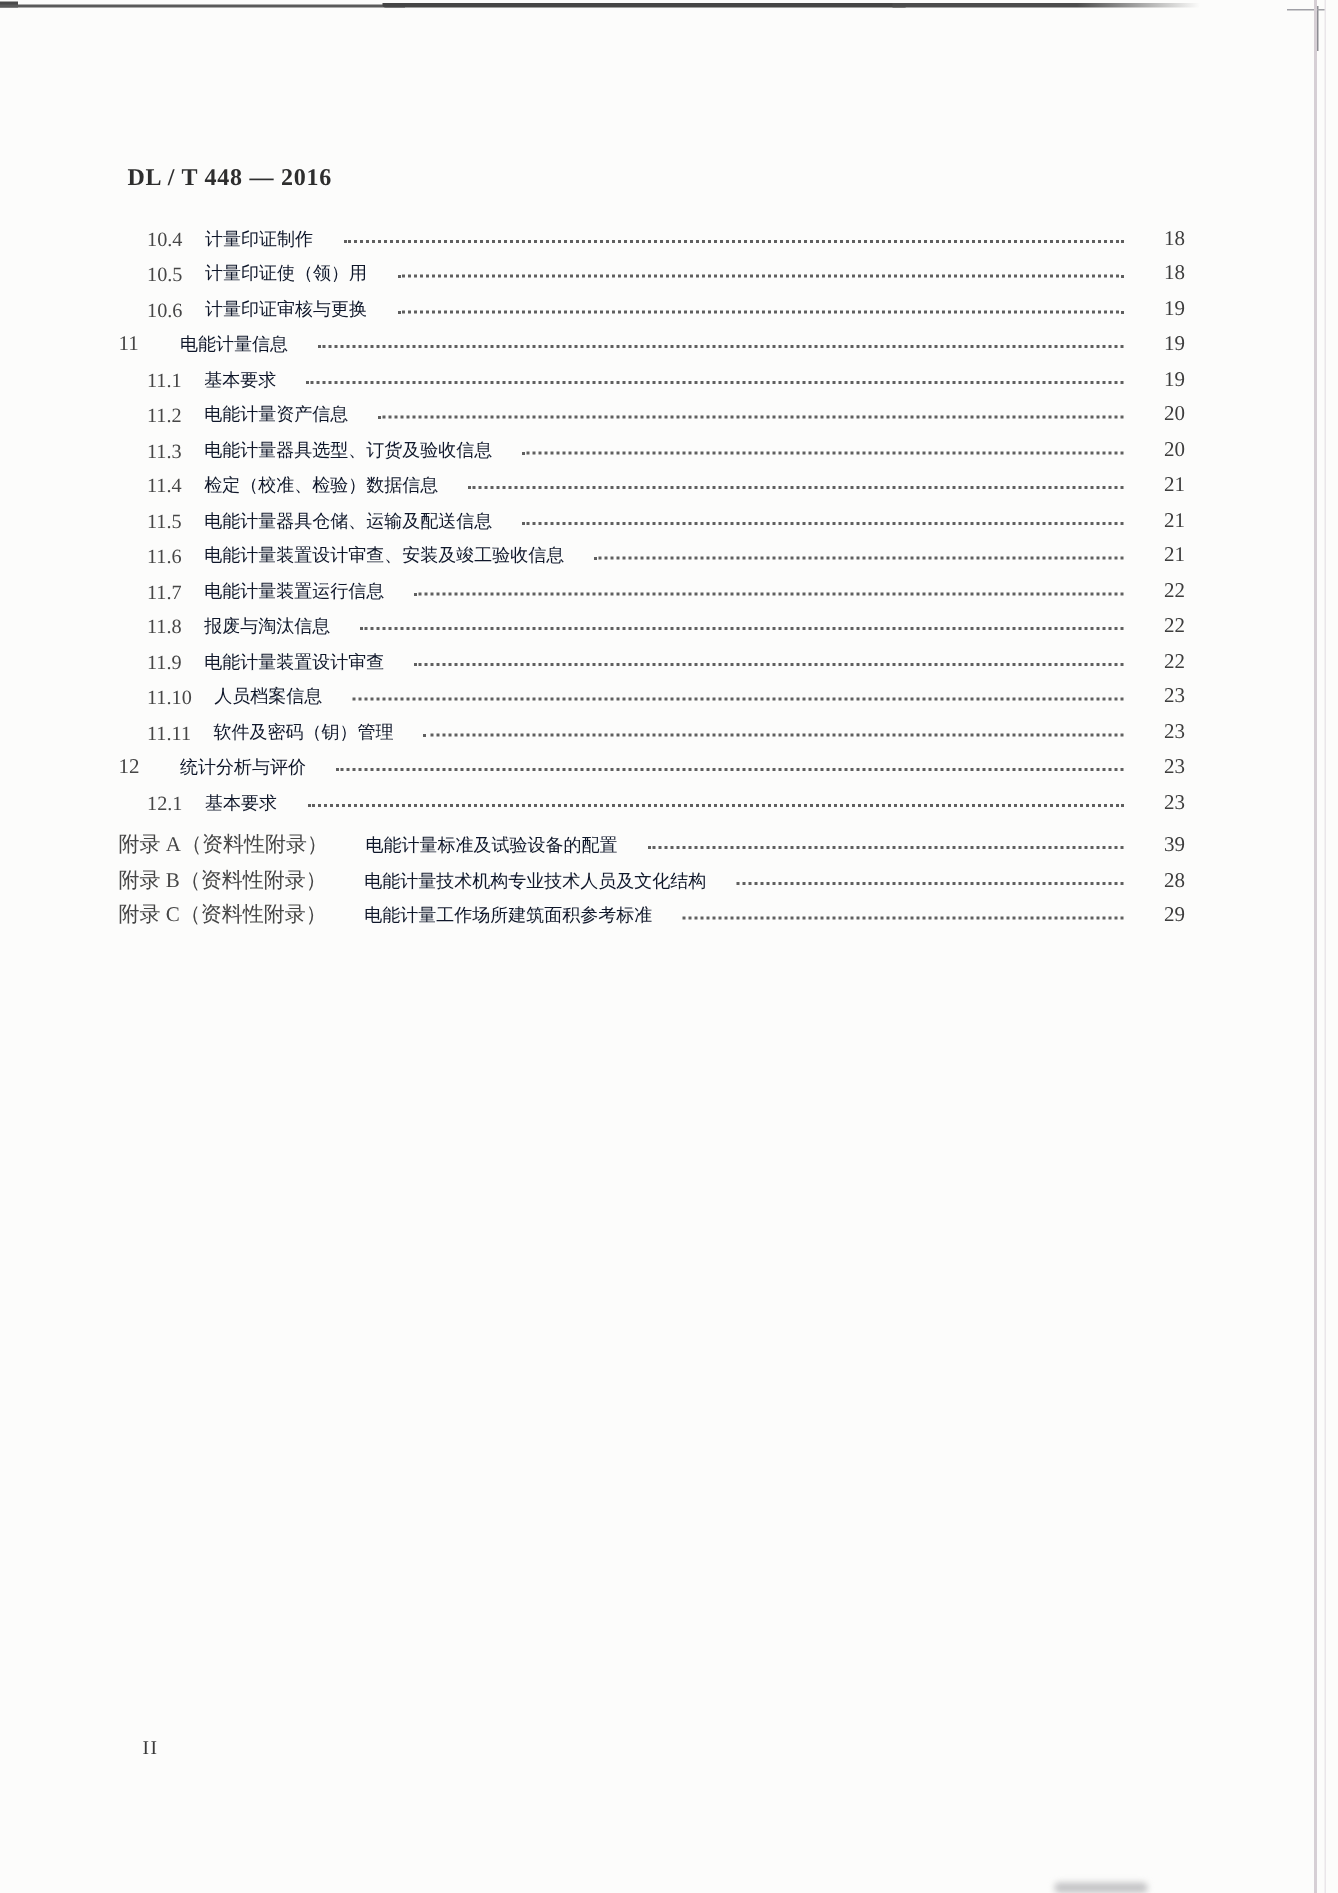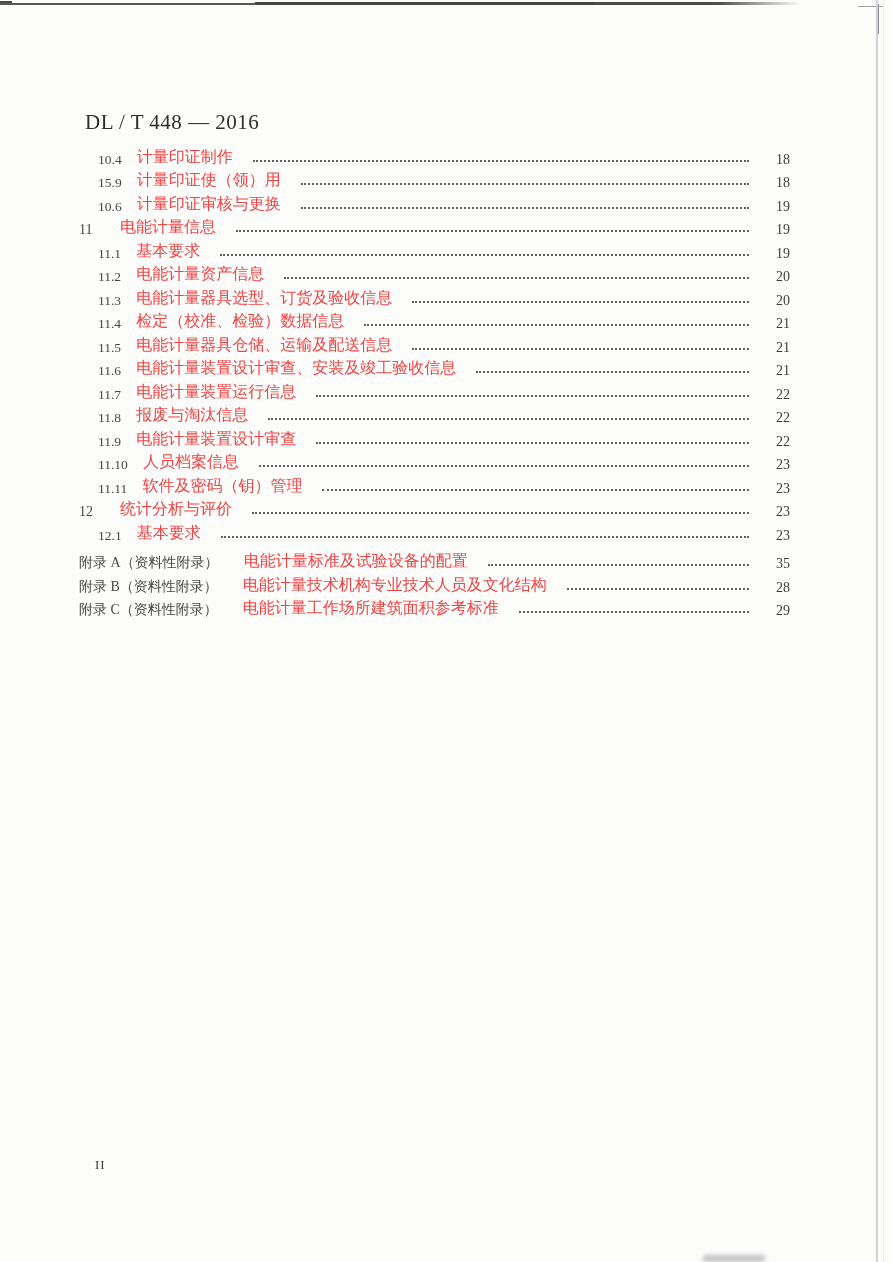"DL / T 448 —" .doc-header { font-size: 21px -> 16px; font-weight: normal -> bold }
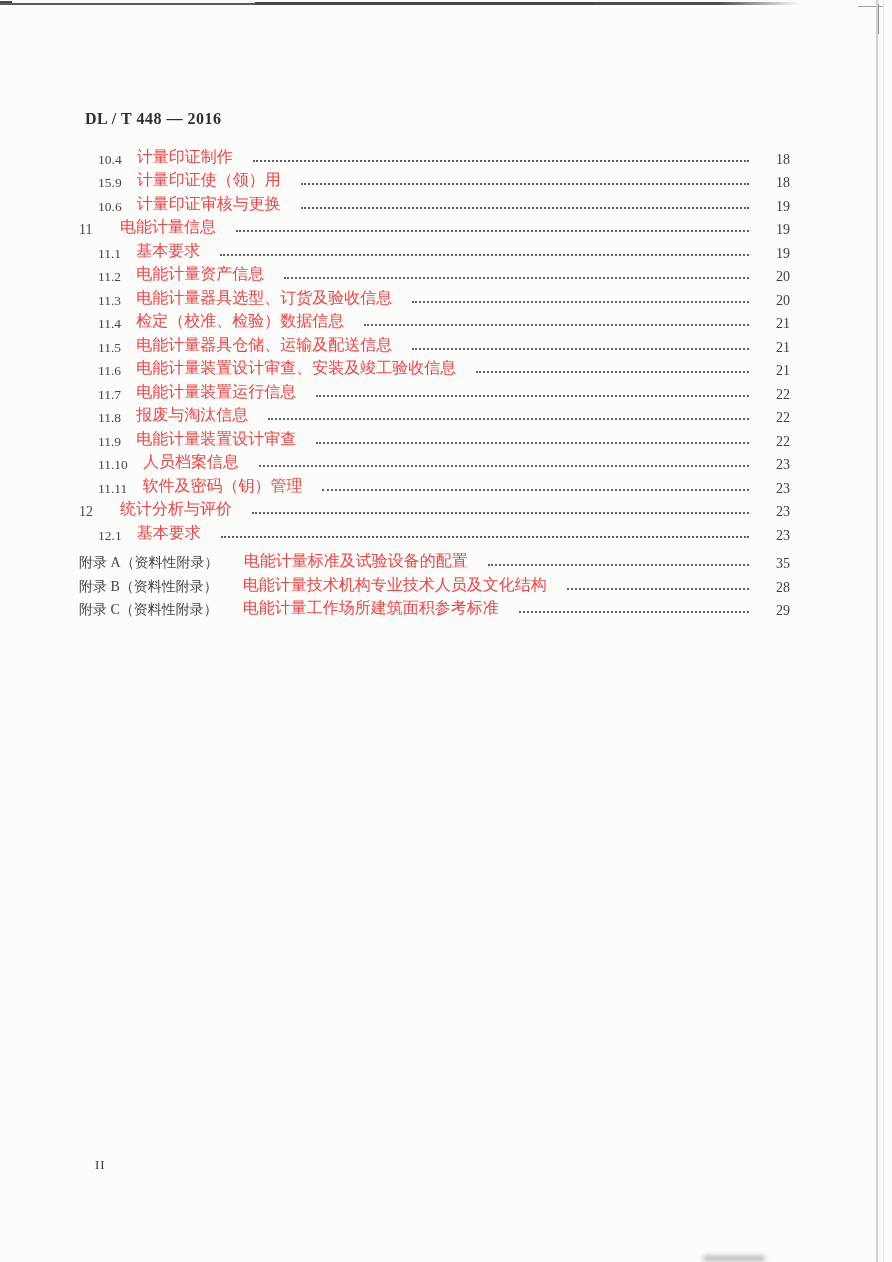"计量印证制作" .row .title { color: #ef4444 -> #0f172a; font-size: 16px -> 12px }
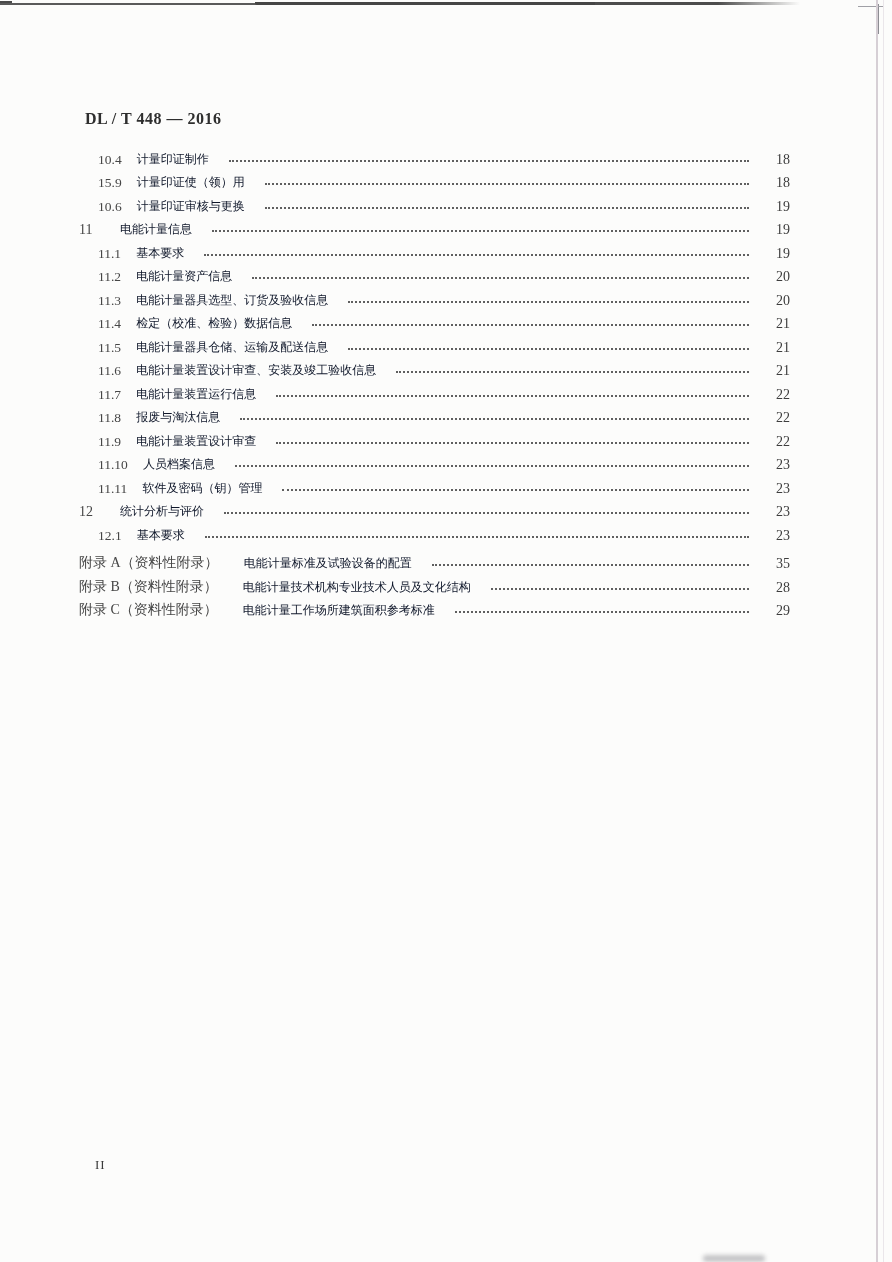"15.9" span.num { text: 15.9 -> 10.5 }
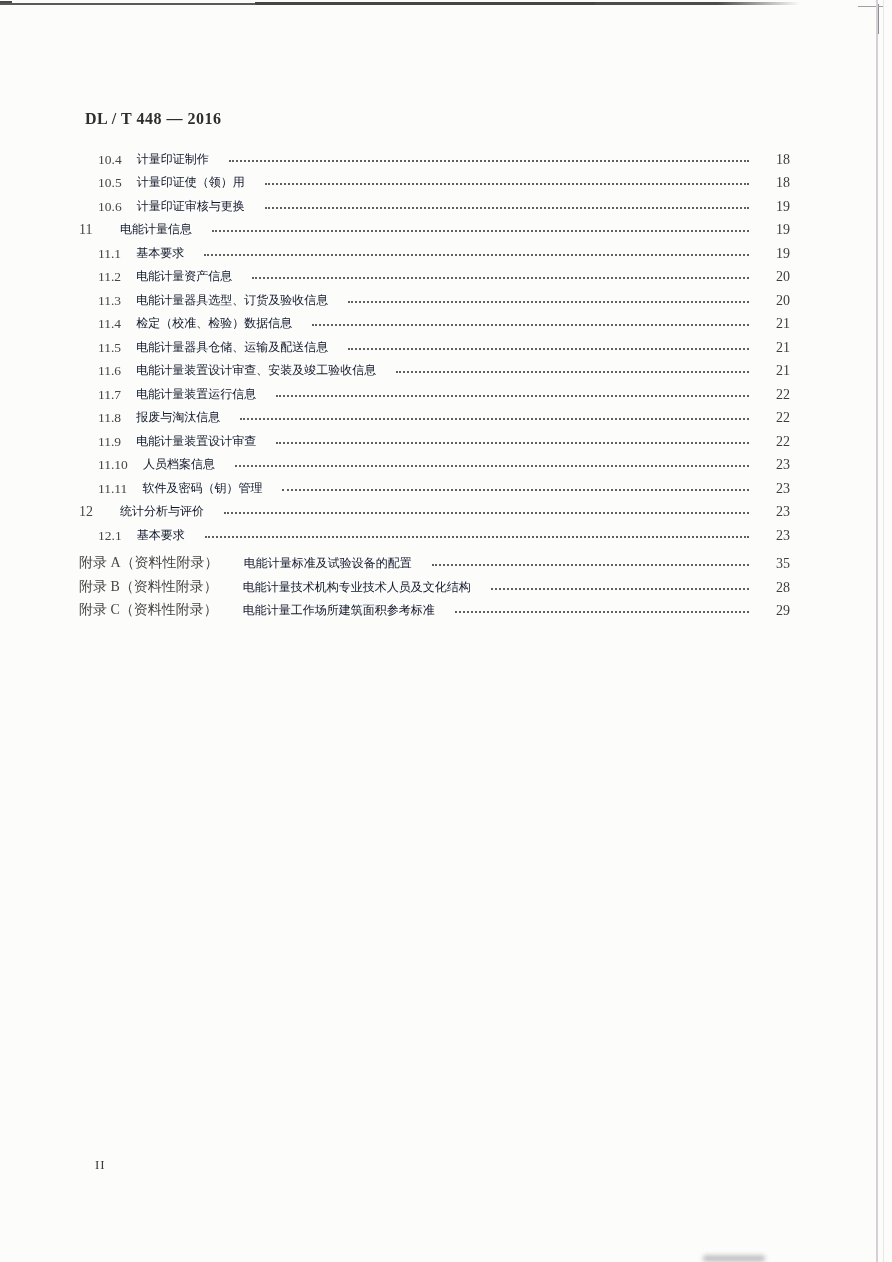"35" span.pg { text: 35 -> 39 }
